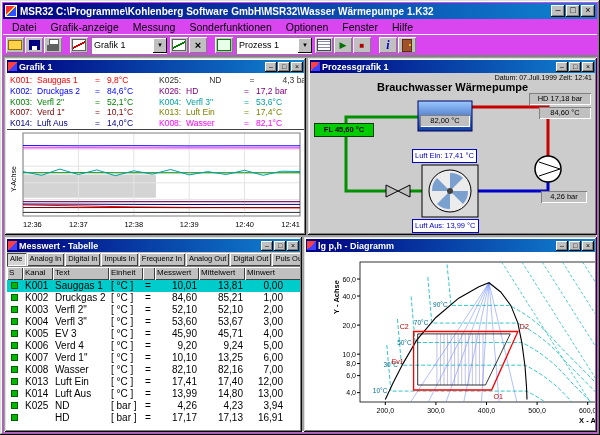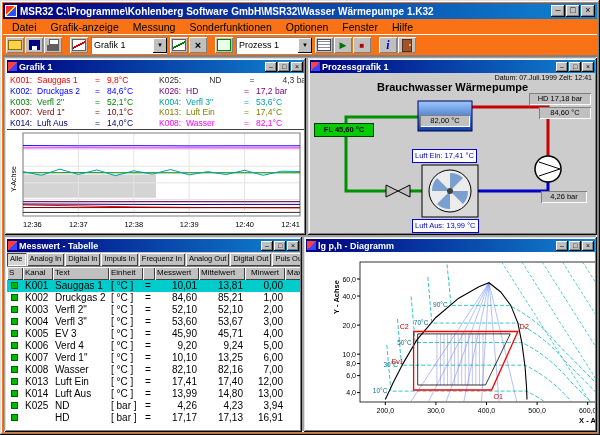"MSR32 C:\Programme\Kohlenberg Software" #main-window { background: #f97316 -> #d946ef }
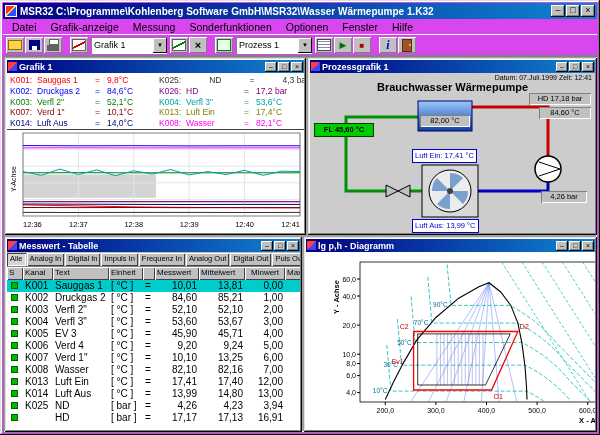"Minwert" span.th { text-align: center -> none; width: 40px -> 56px }
